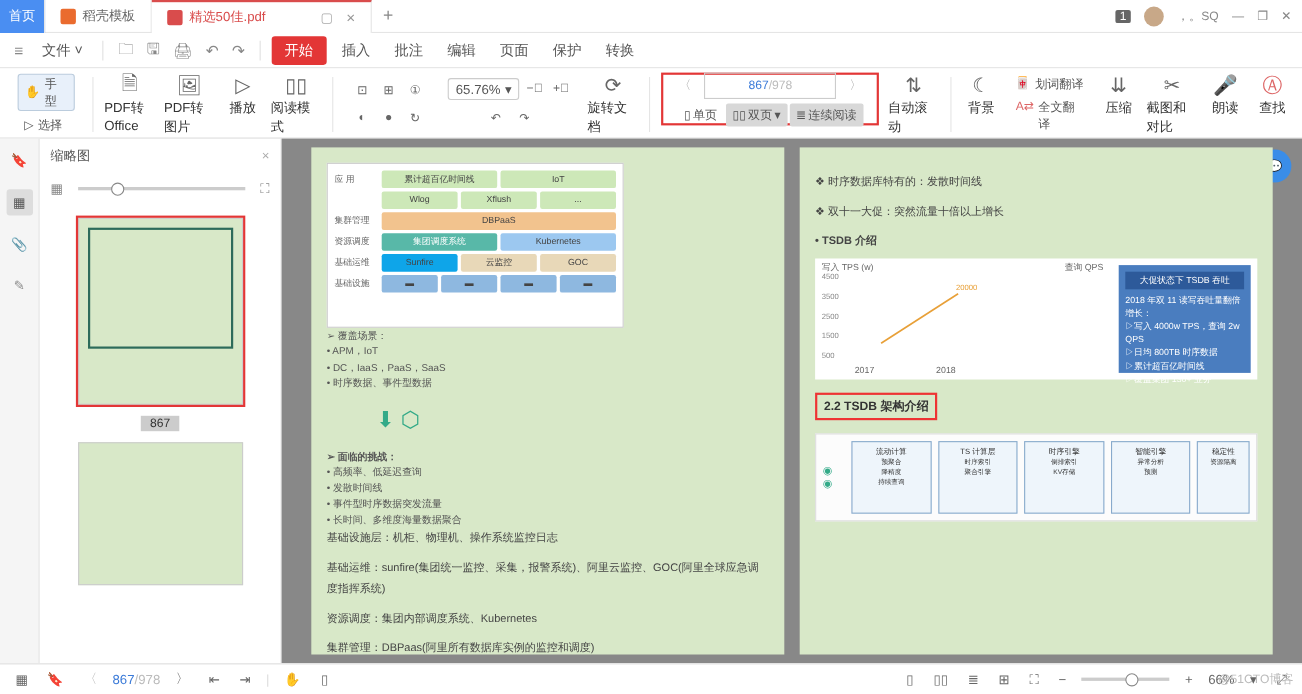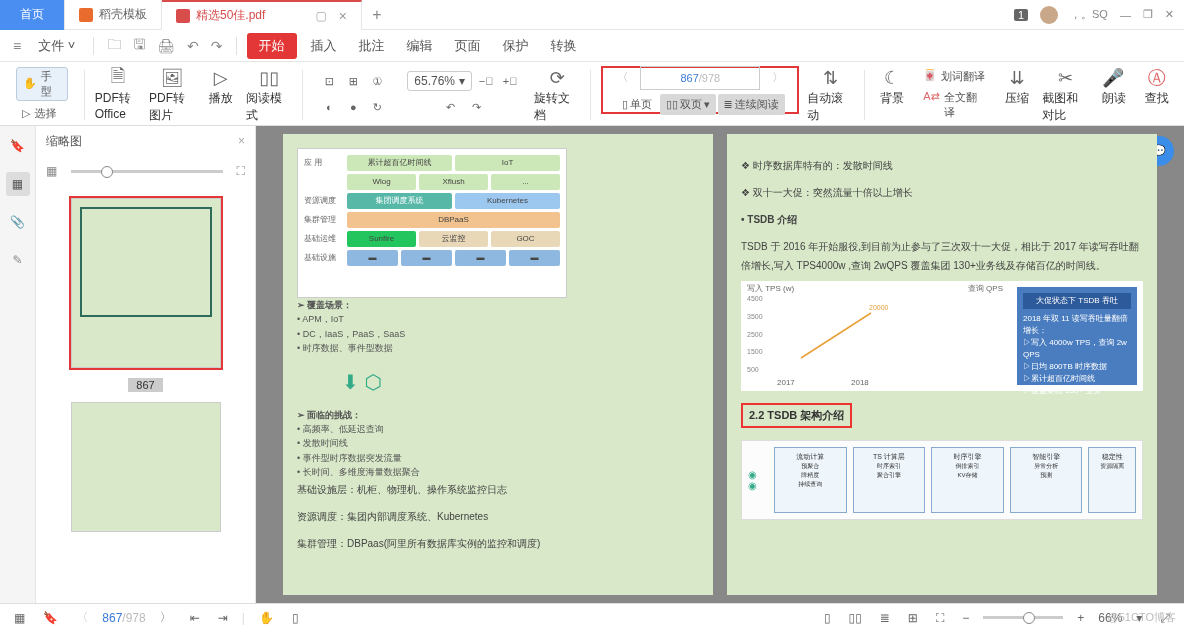"首页" .tab.home { padding: 0 20px -> 0 8px }
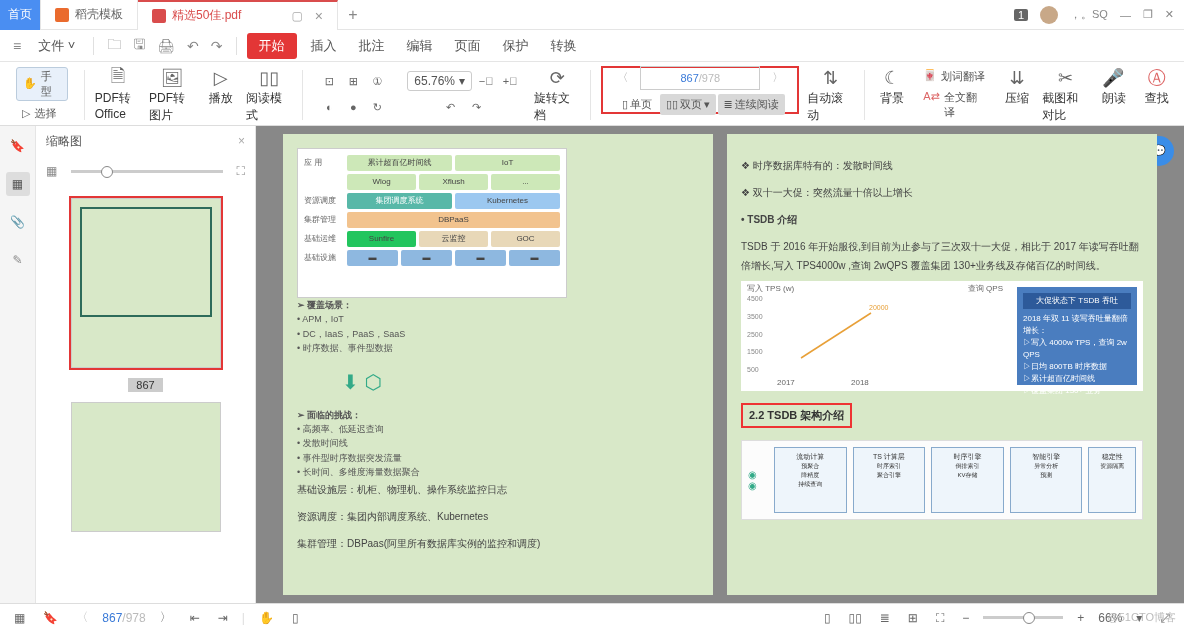"资源调度" div.drow { order: before "集群管理" -> after "集群管理" }
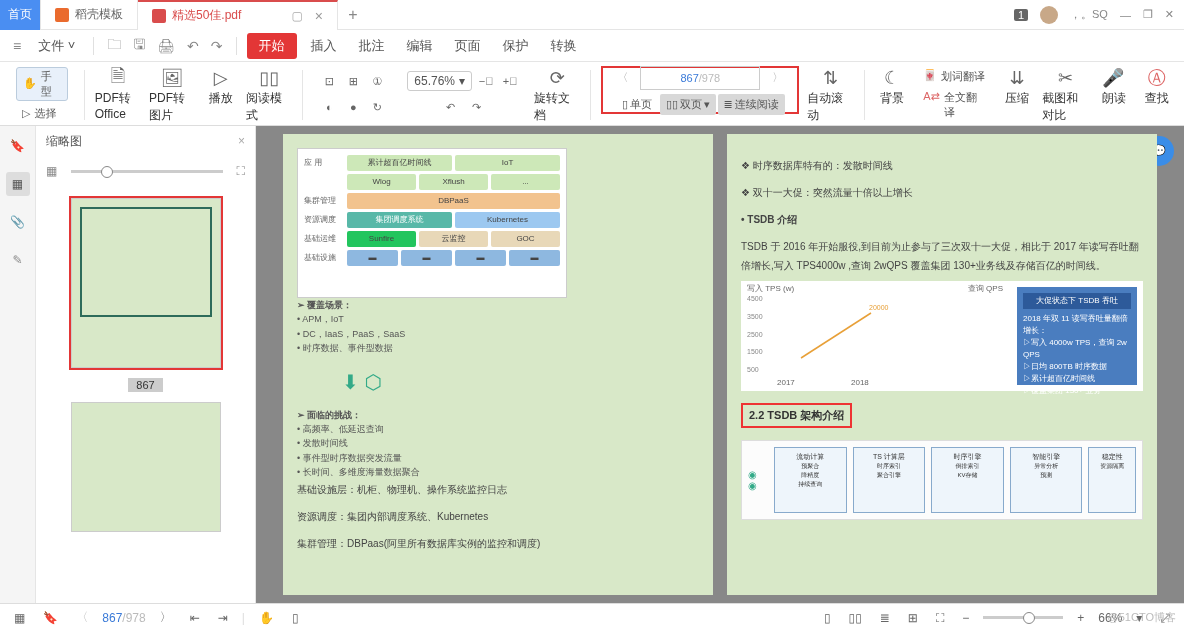"Sunfire" span.dcell { background: #22c55e -> #0ea5e9 }
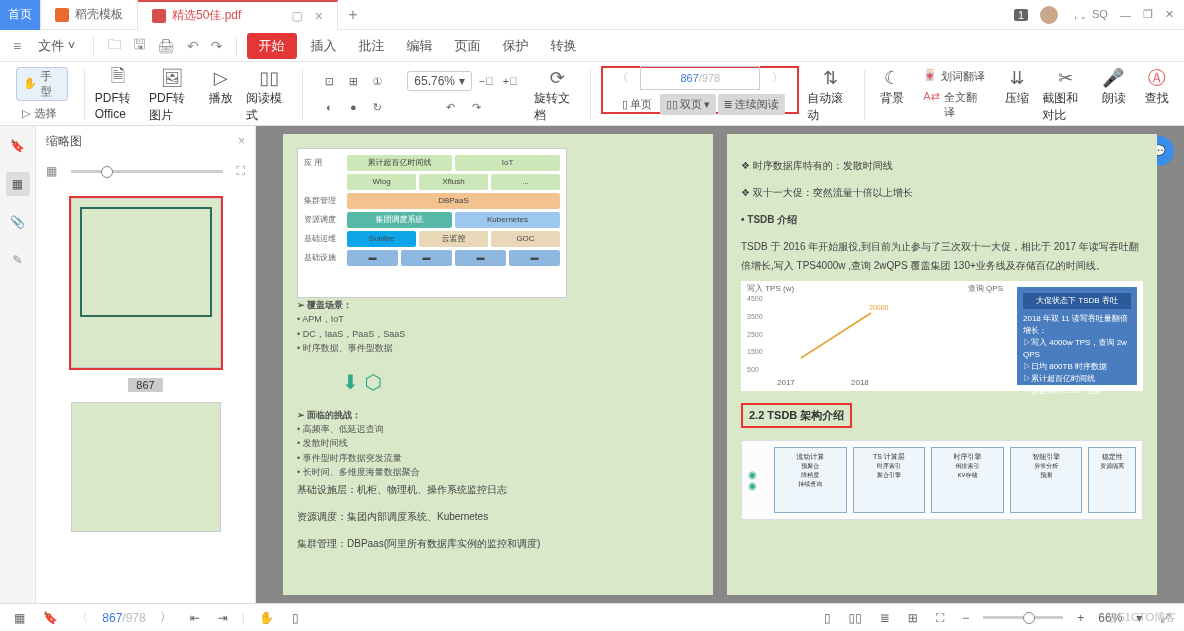"TSDB 于 2016 年开始服役,到目前为止参与了三次双十一大促，相比于" div.para { html: <div>TSDB 于 2016 年开始服役,到目前为止参与了三次双十一大促，相比于 2017 年读写吞吐翻倍增长,写入 TPS4000w ,查询 2wQPS 覆盖集团 130+业务线及存储百亿的时间线。</div> -> none }
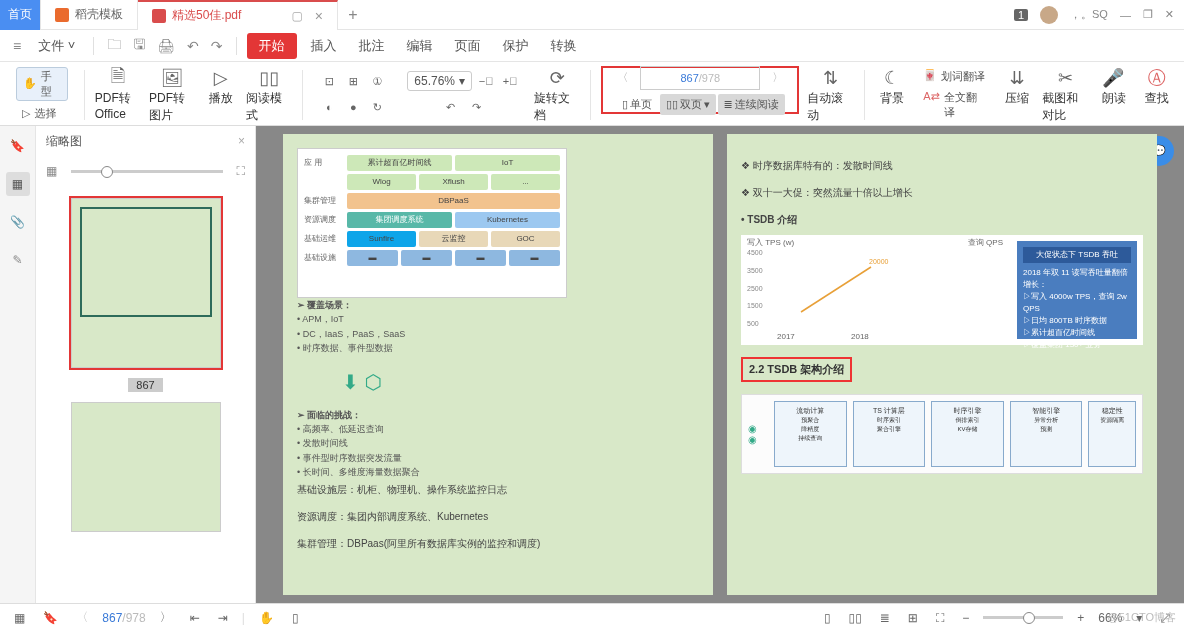"➢ 覆盖场景：" div { font-weight: bold -> normal }
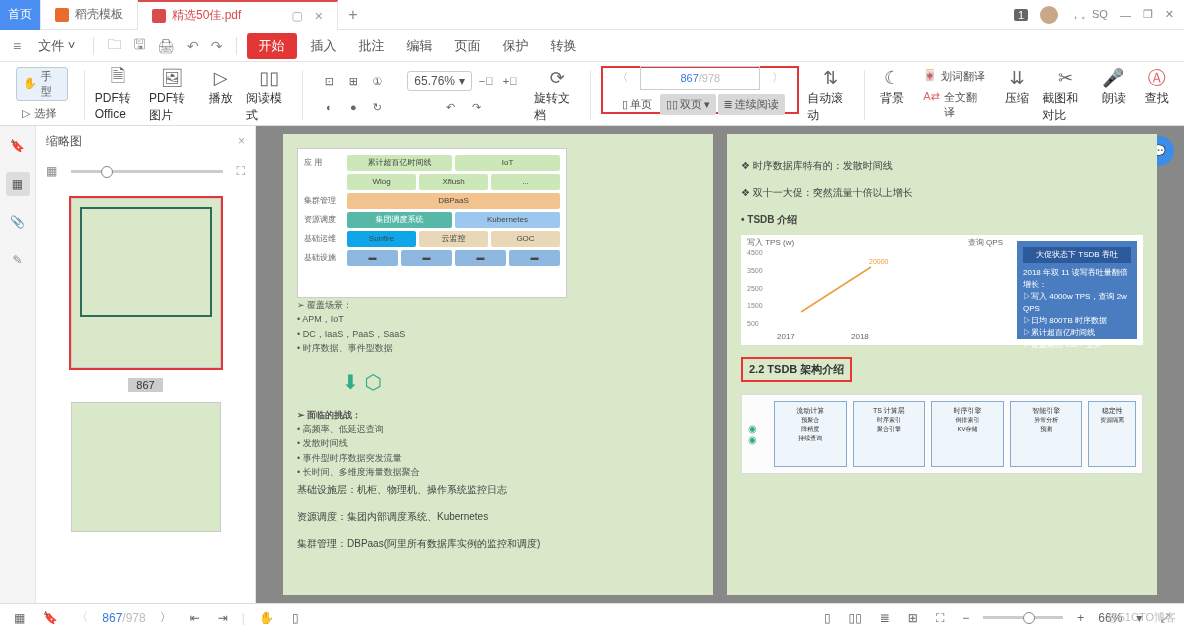"基础运维：sunfire(集团统一监控、采集，报警系统)、阿里云监控、GOC(阿" div.para { html: none -> <div>基础运维：sunfire(集团统一监控、采集，报警系统)、阿里云监控、GOC(阿里全球应急调度指挥系统)</div> }
